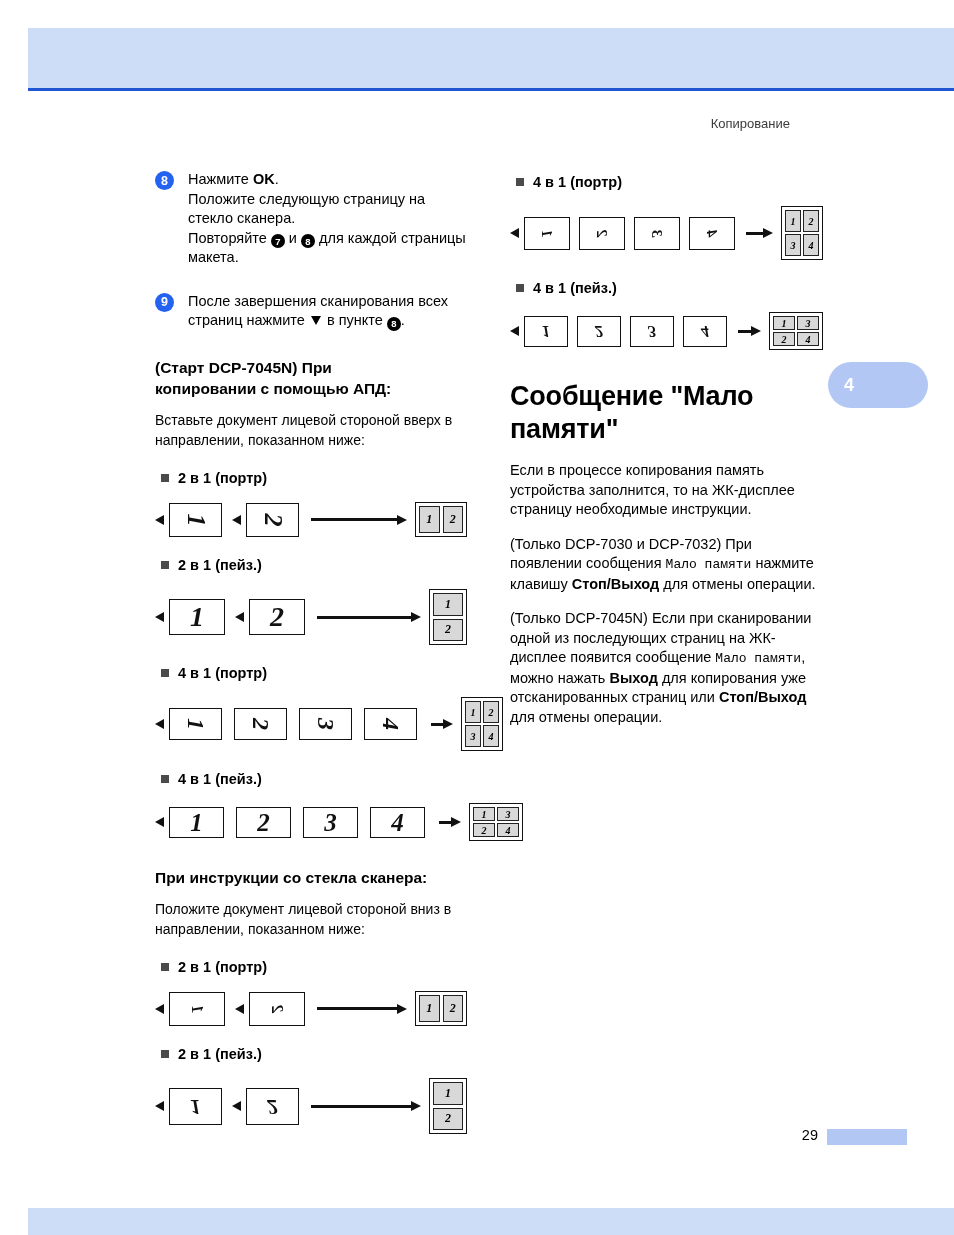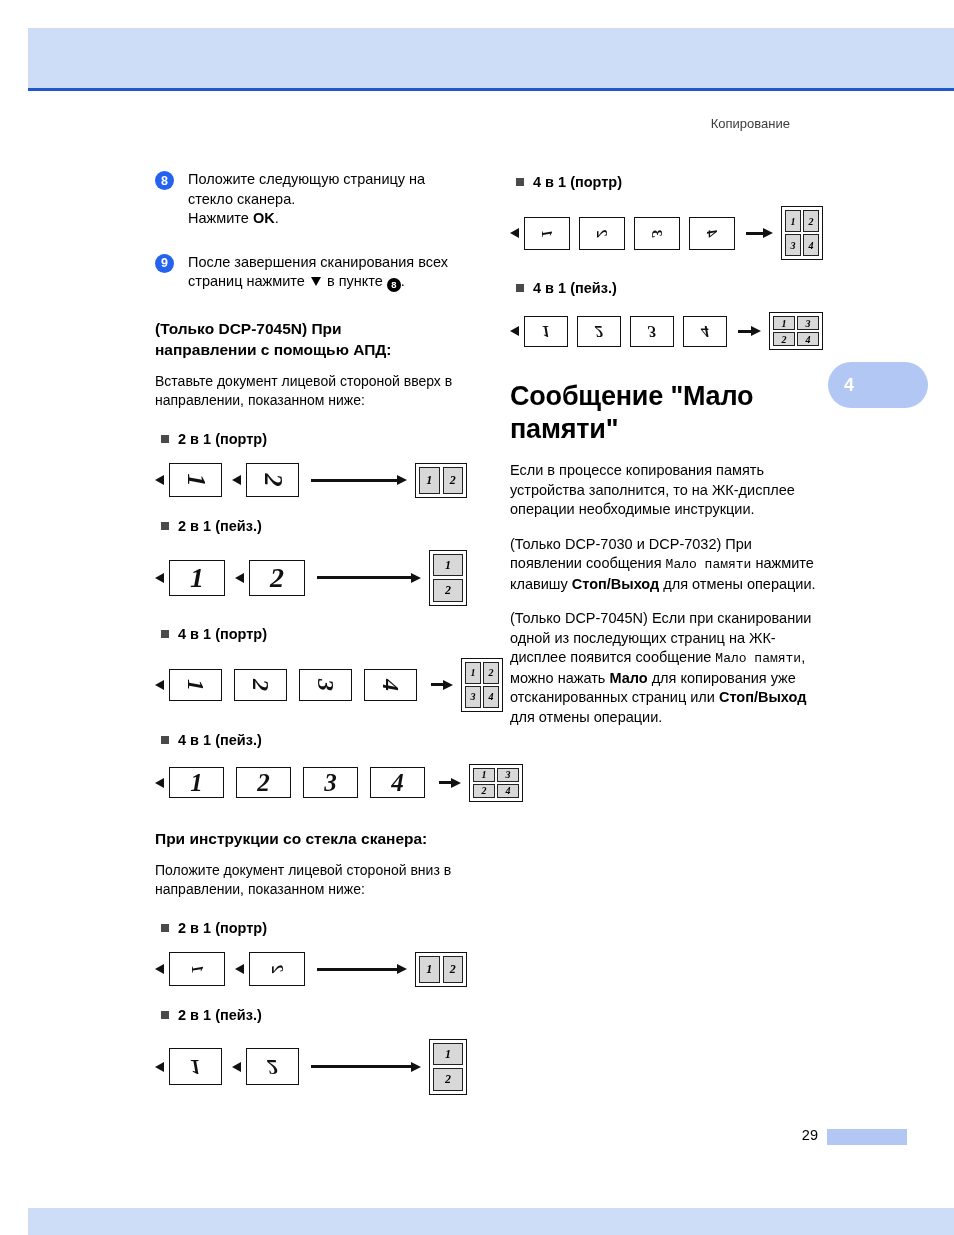"Положите следующую страницу на стекло" p { order: before "Нажмите OK." -> after "Нажмите OK." }
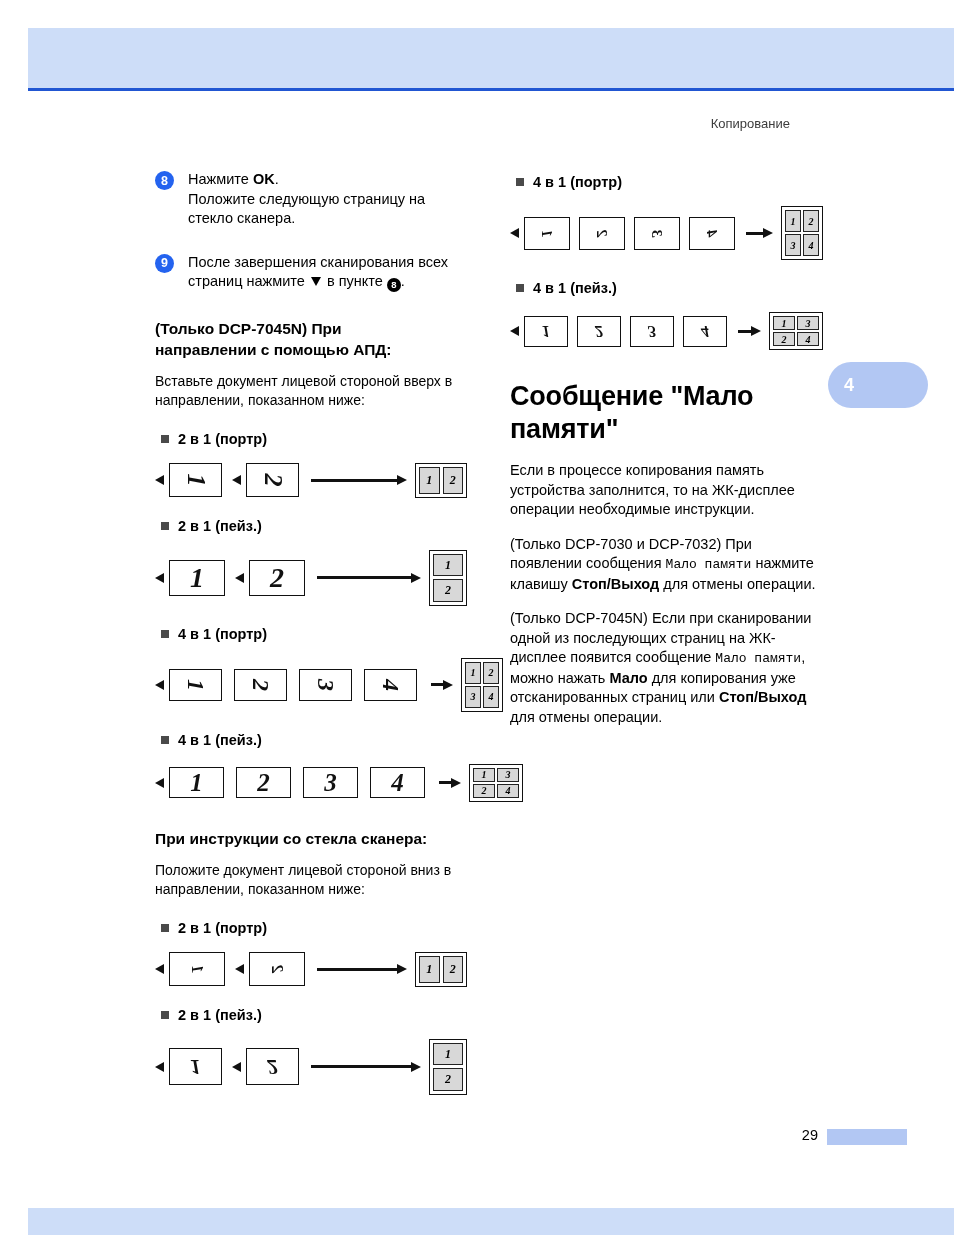"Повторяйте 7 и 8 для" p { html: none -> <p>Повторяйте <span>7</span> и <span>8</span> для каждой страницы макета.</p> }
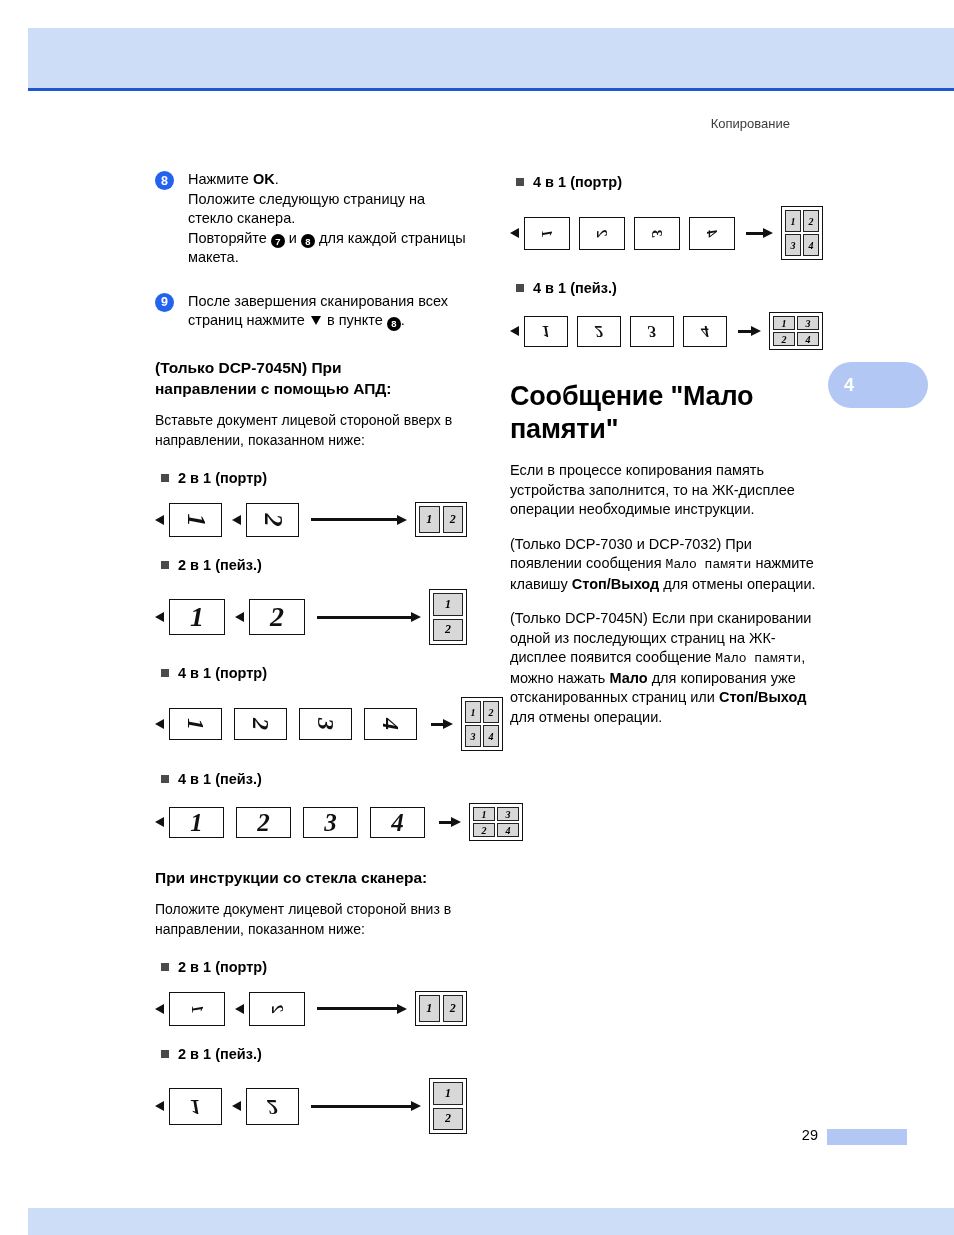"(Только DCP-7045N) При направлении с" h3.w240 { text: Только DCP-7045N) При направлении -> Старт DCP-7045N) При копировании }
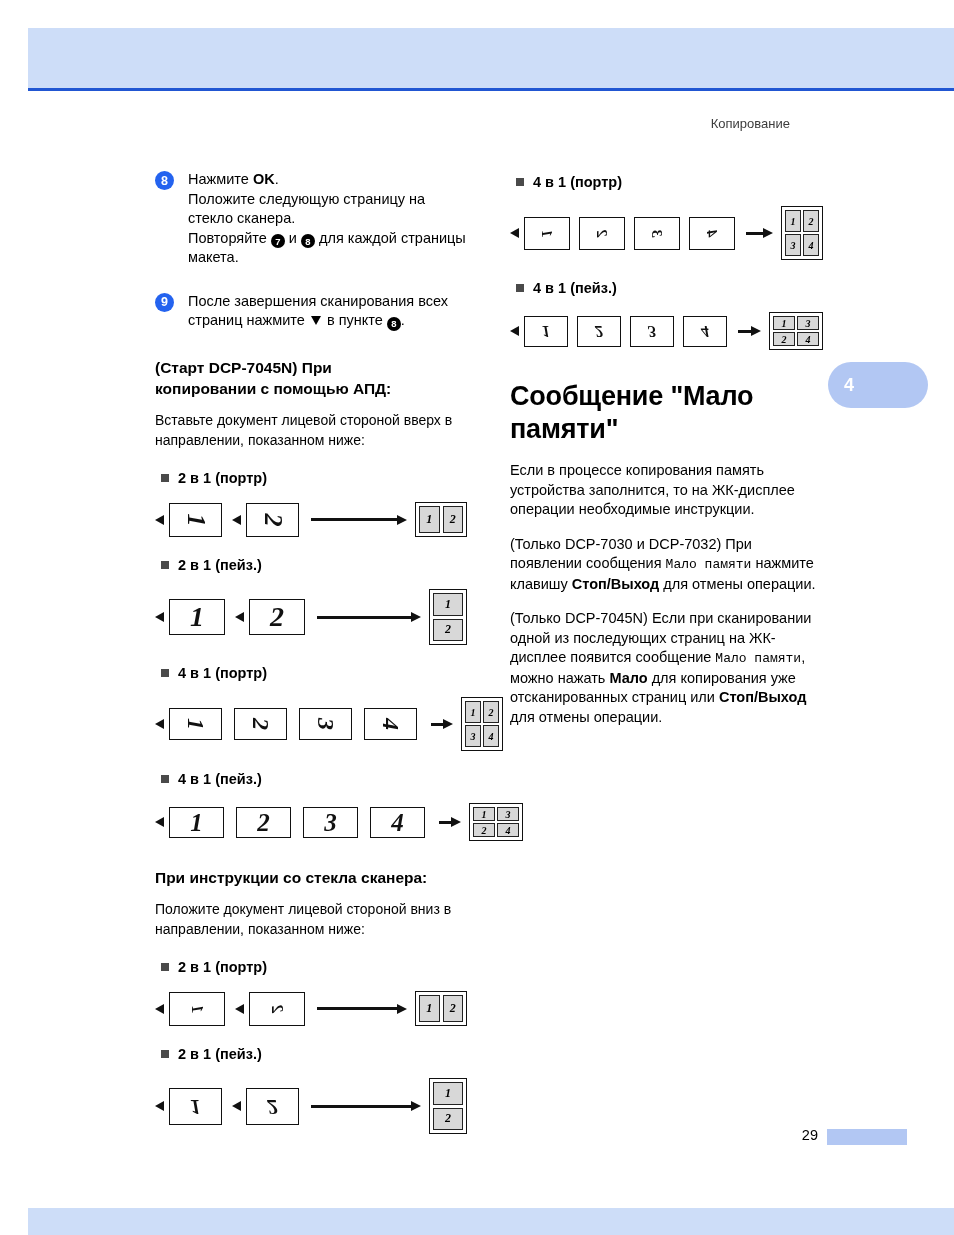"Если в процессе копирования память" p.mem-p { text: операции -> страницу }
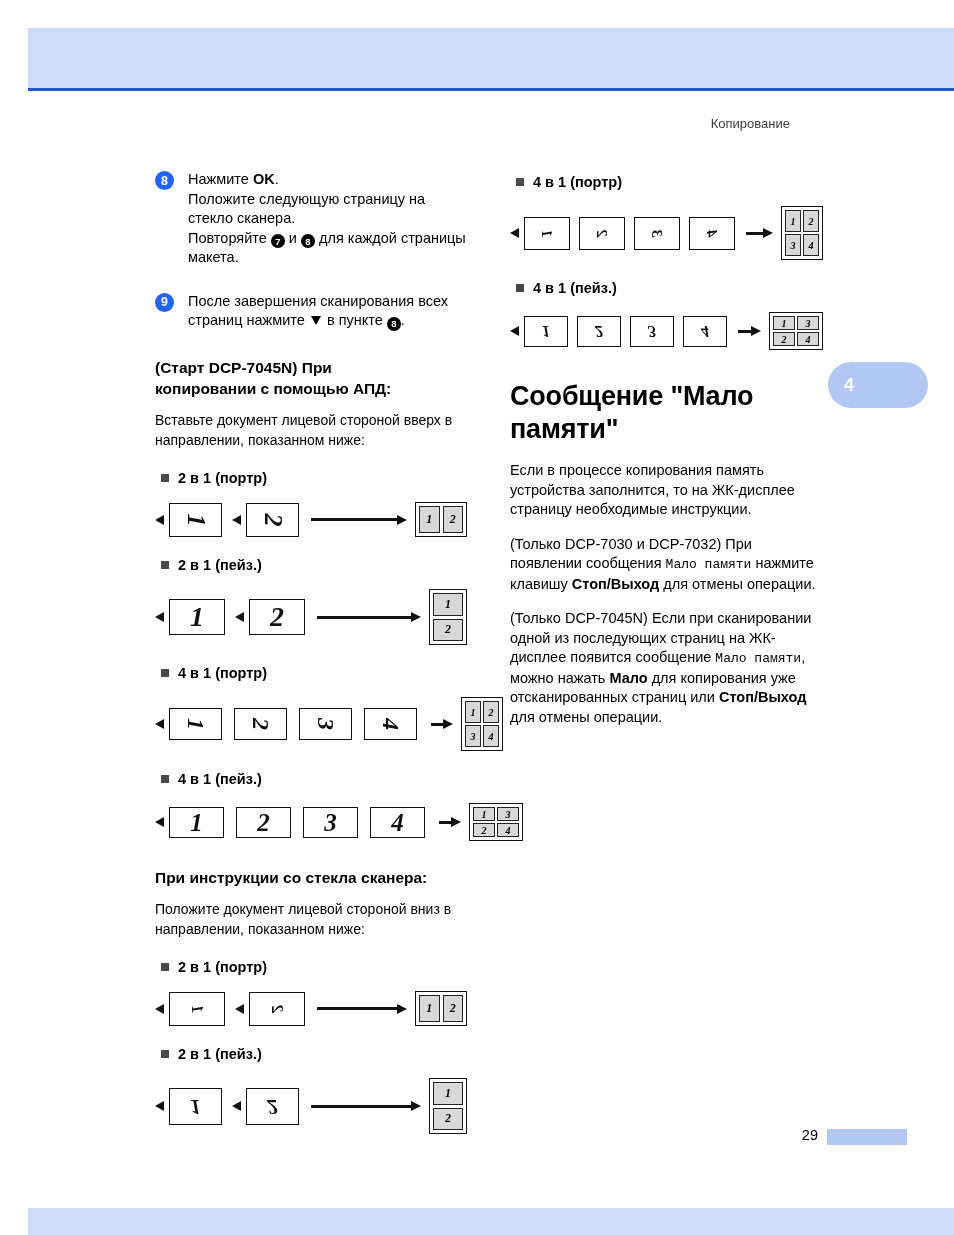"Мало" b { text: Мало -> Выход }
